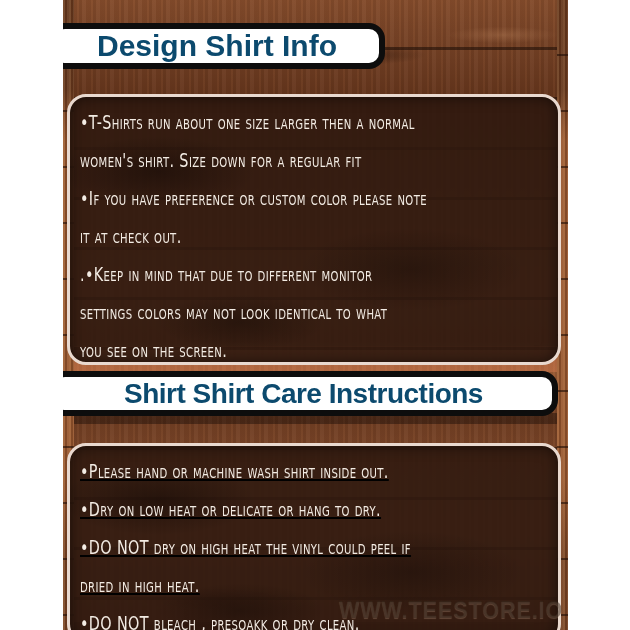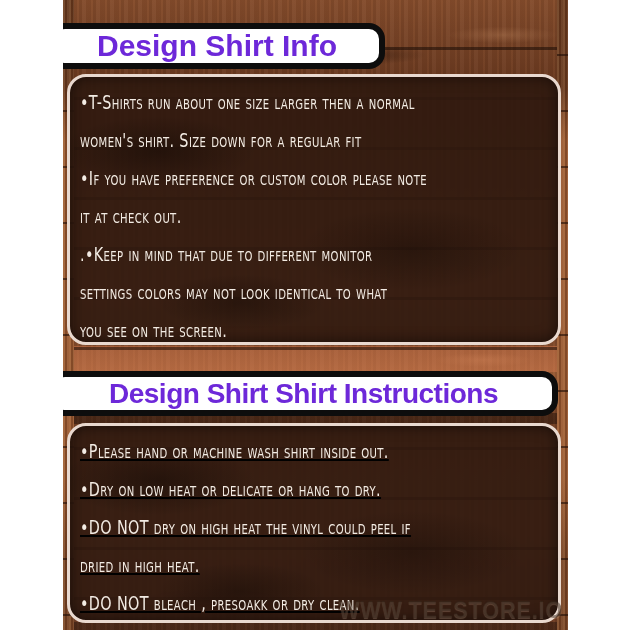"Design Shirt Info" .titlebar { color: #6d28d9 -> #0c4a6e }
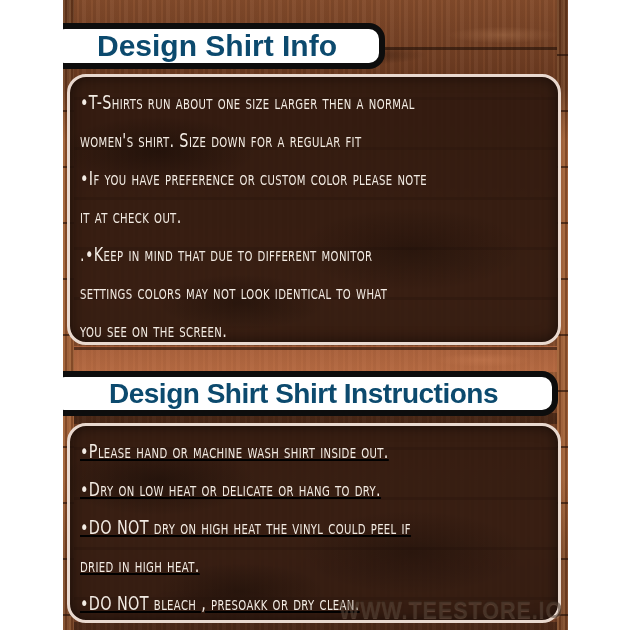"•T-Shirts run about one size" .panel { margin-top: none -> 20px }
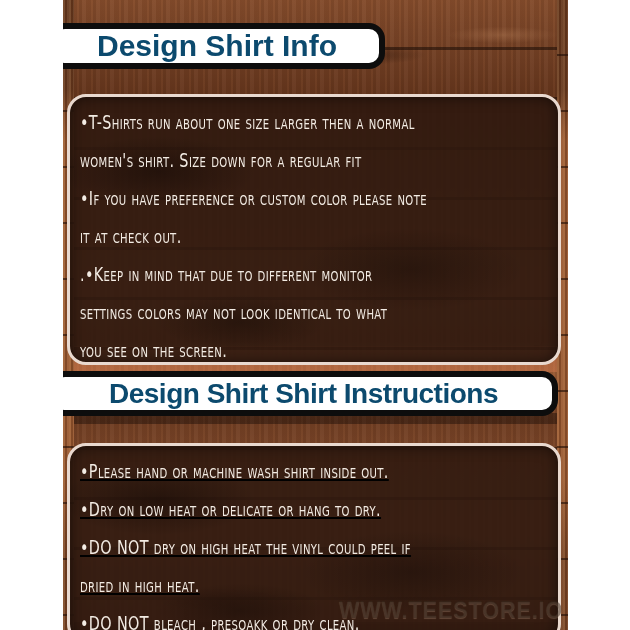"Design Shirt Shirt Instructions" span.bar-label { text: Design Shirt Shirt -> Shirt Shirt Care }
